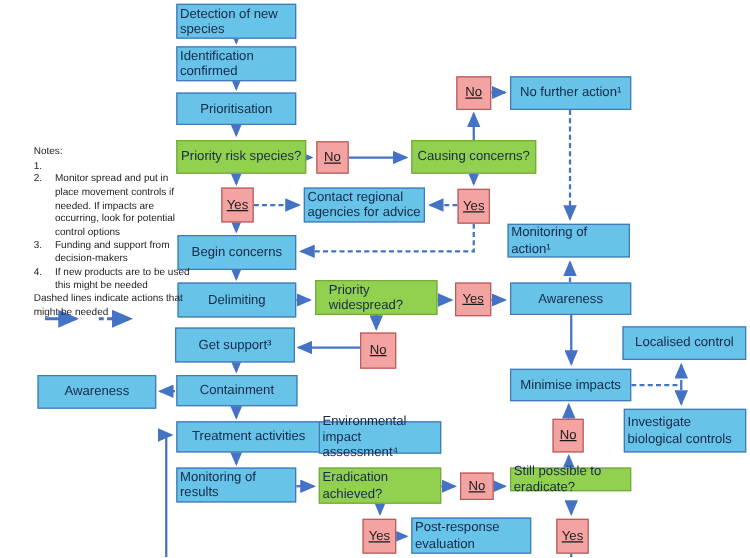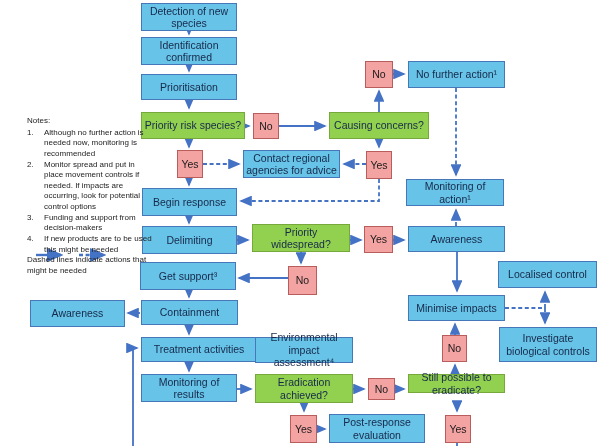"Detection of new species" .node { text-align: center -> none }
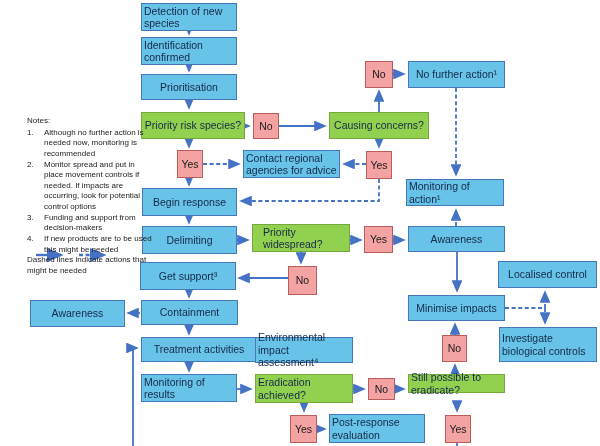"No" .pink { text-decoration: none -> underline }
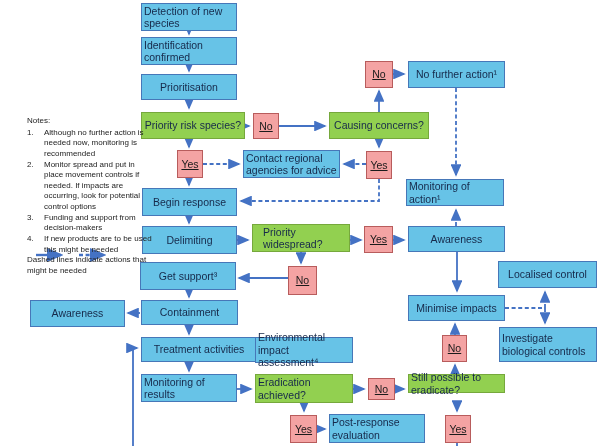"Although no further action is" span.note-text { html: <span>Although no further action is needed now, monitoring is recommended</span> -> none }
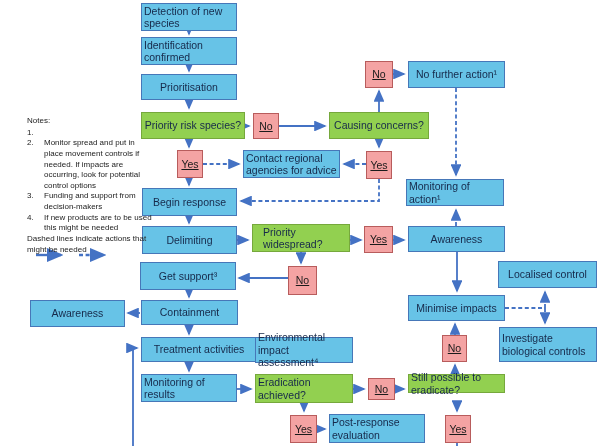"Begin response" div.node { text: response -> concerns }
